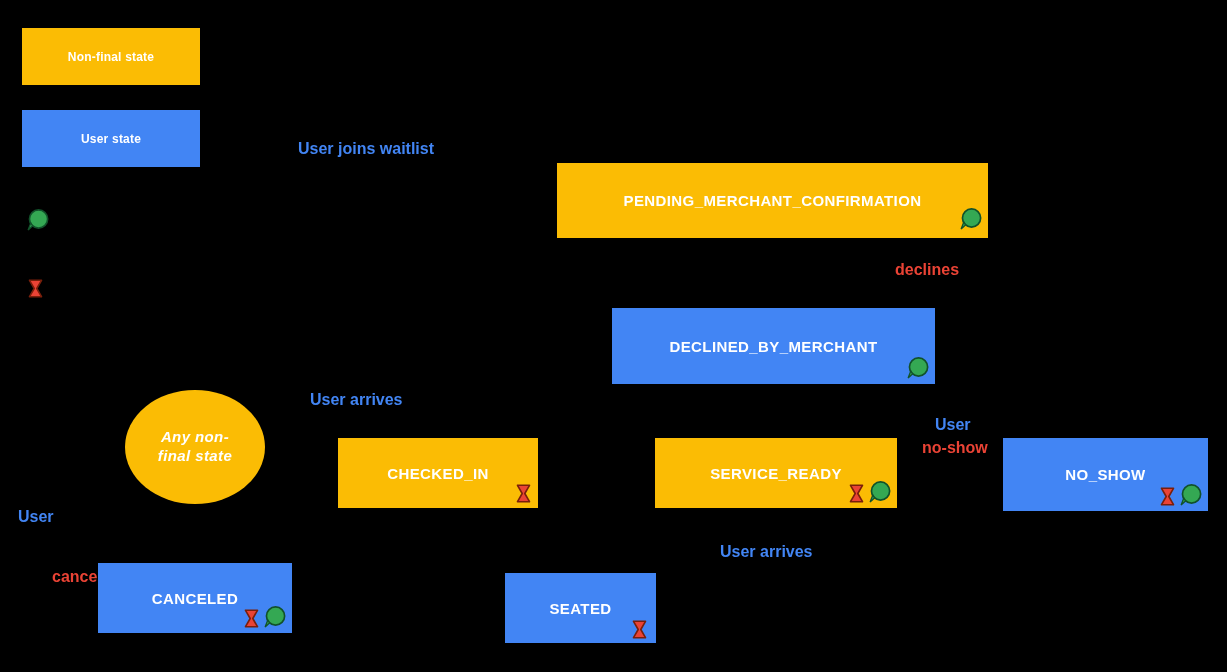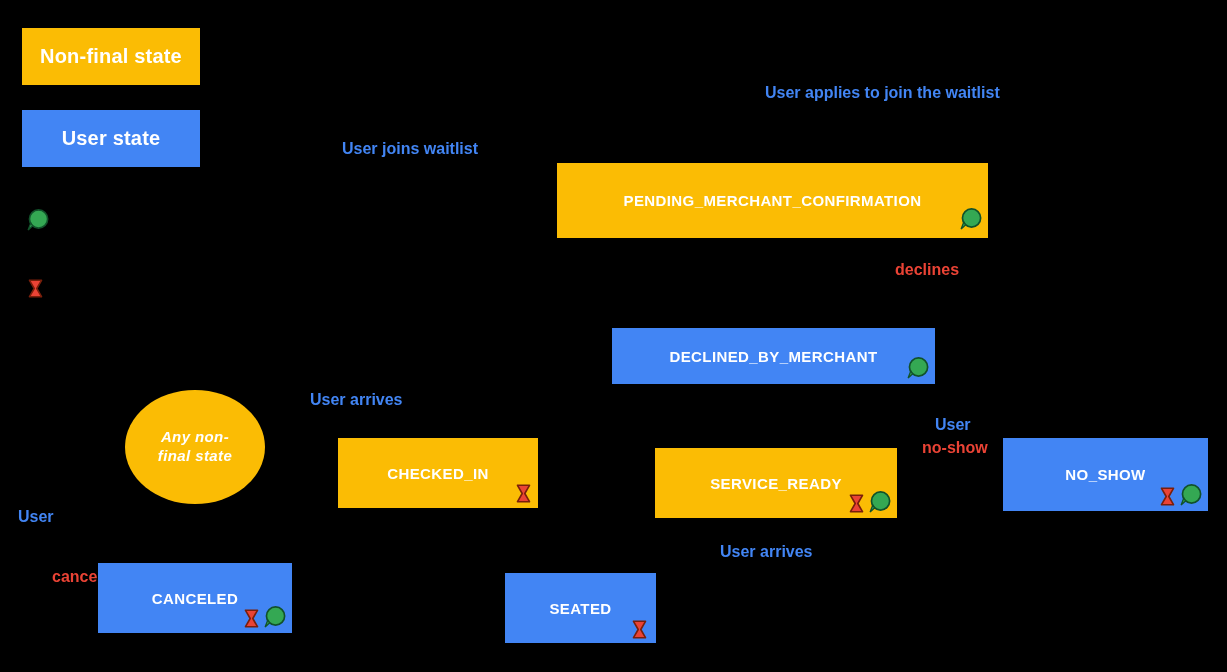"Non-final state" .legendbox { font-size: 20px -> 12px }
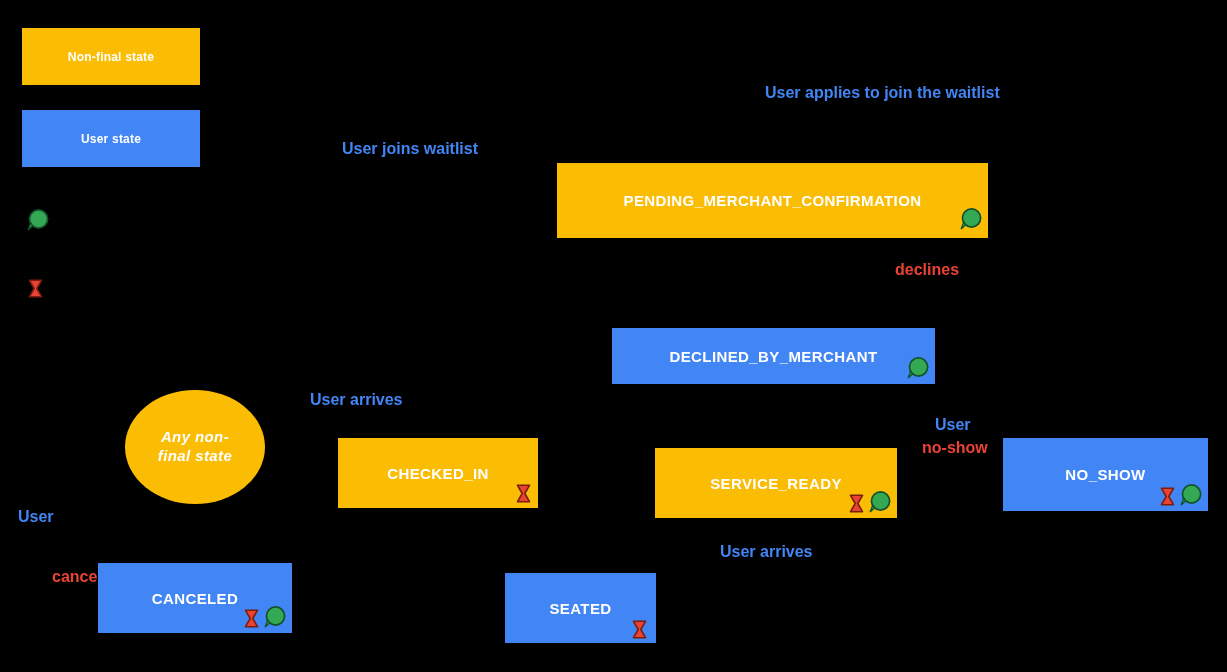"User applies to join the" span.ann { html: <span>User applies to join the waitlist</span> -> none }
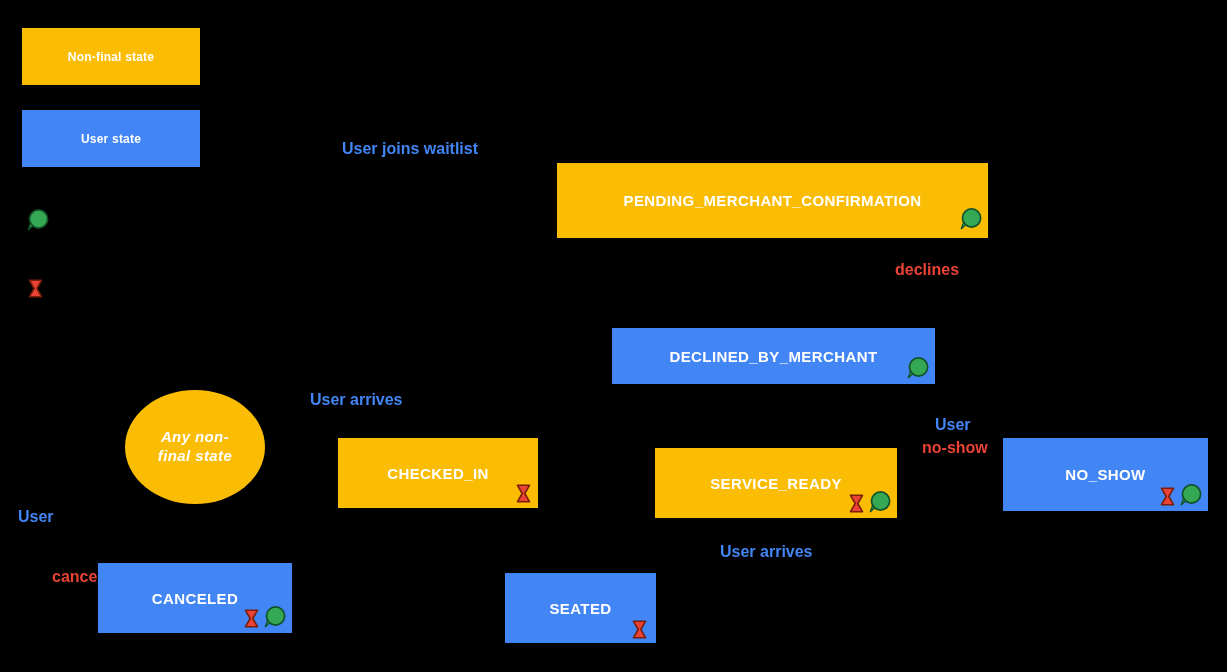"User joins waitlist" span.ann { margin-left: 44px -> none }
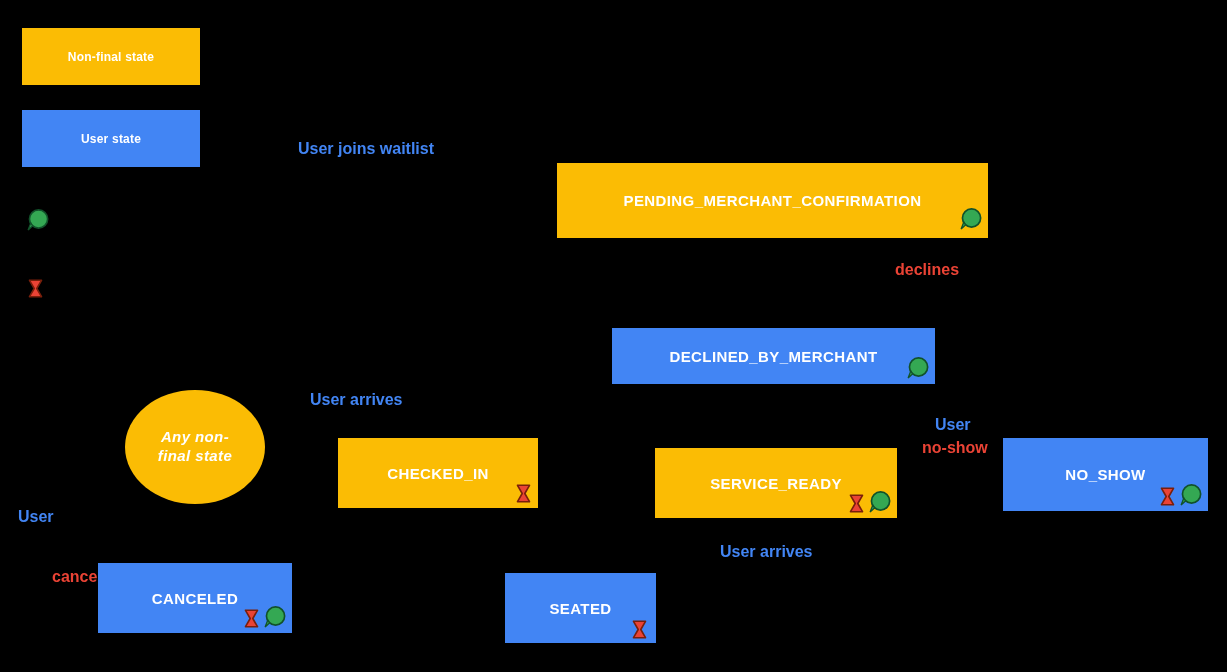"DECLINED_BY_MERCHANT" div.state { height: 56px -> 76px; margin-top: 20px -> none }
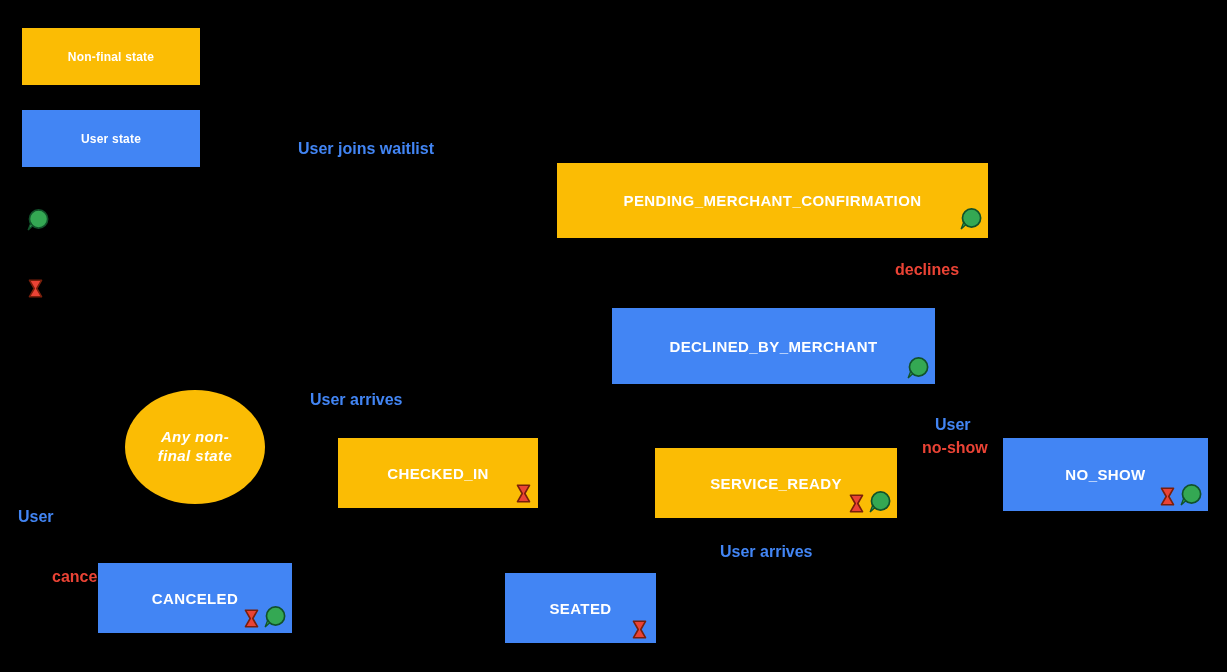"SERVICE_READY" div.state { top: 448px -> 438px }
